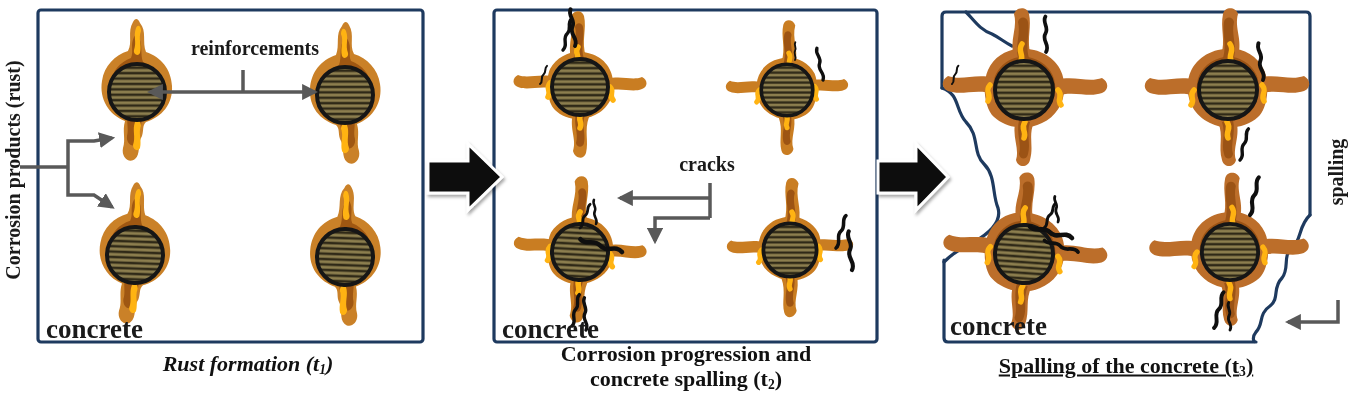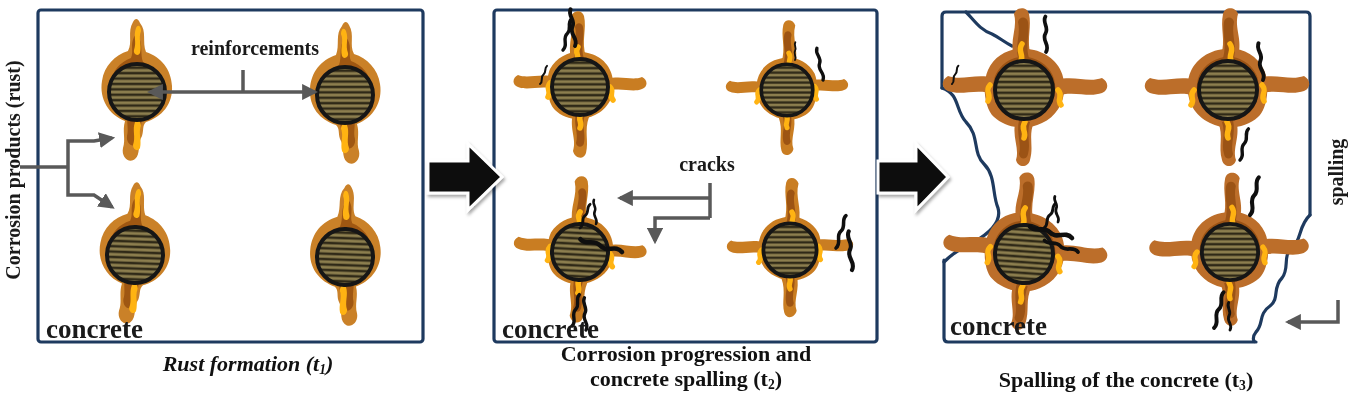"Spalling of the concrete (t3)" div.caption { text-decoration: none -> underline; top: 382px -> 368px }
